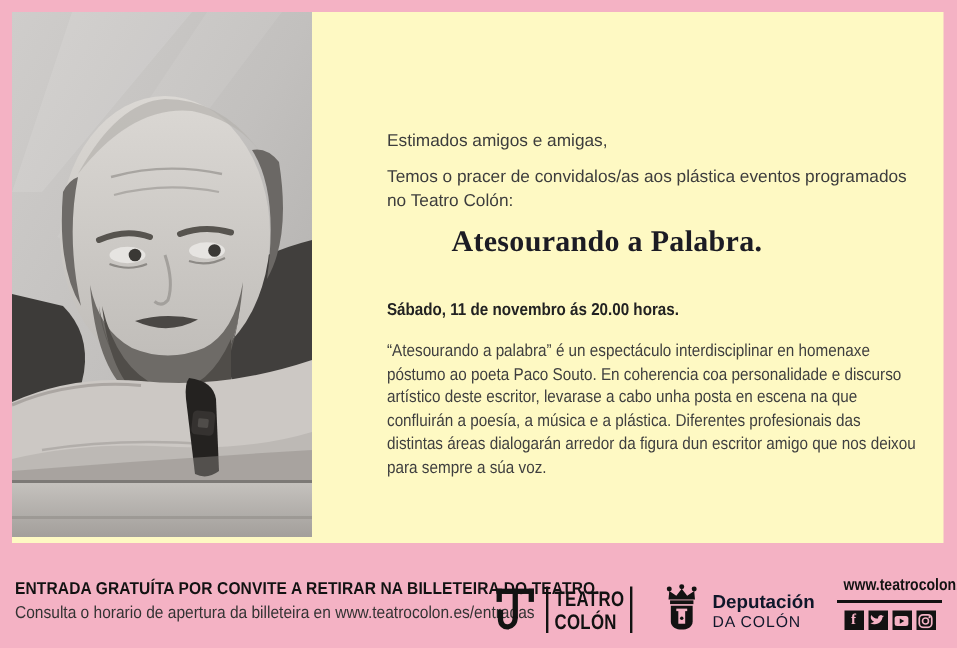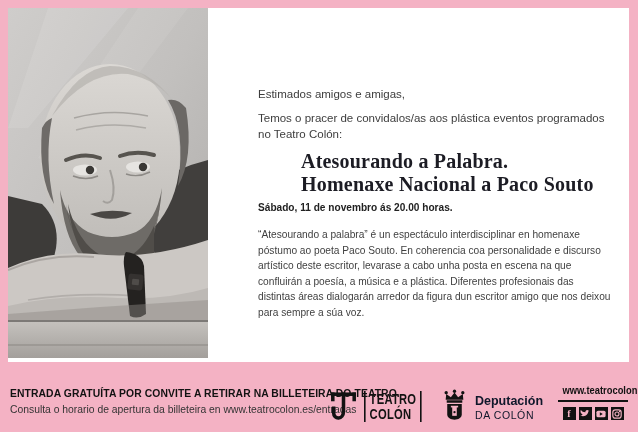"Estimados amigos e amigas," .card { background: #ffffff -> #fef9c3 }
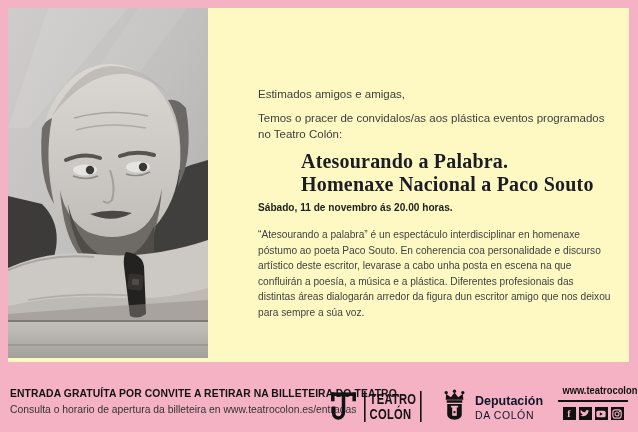"Homenaxe Nacional a Paco Souto" div { html: <div>Homenaxe Nacional a Paco Souto</div> -> none }
